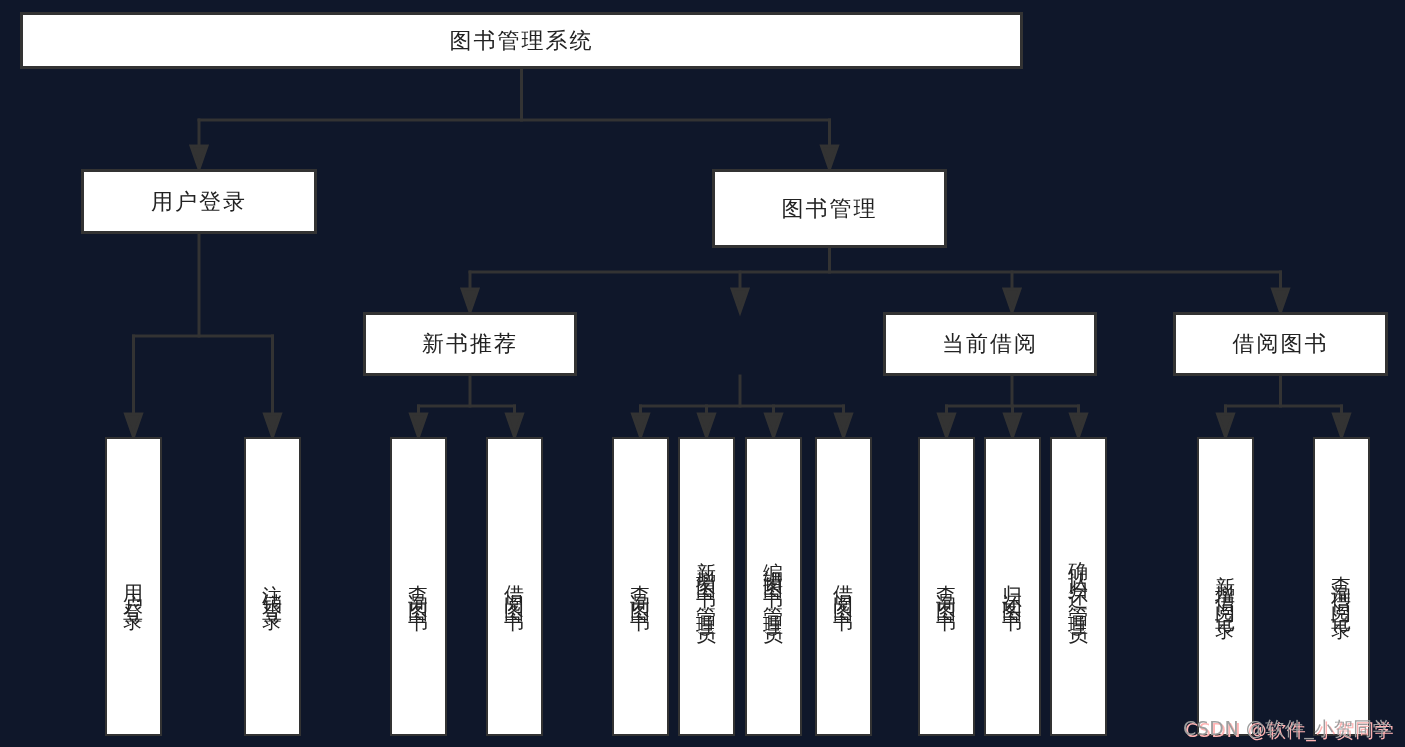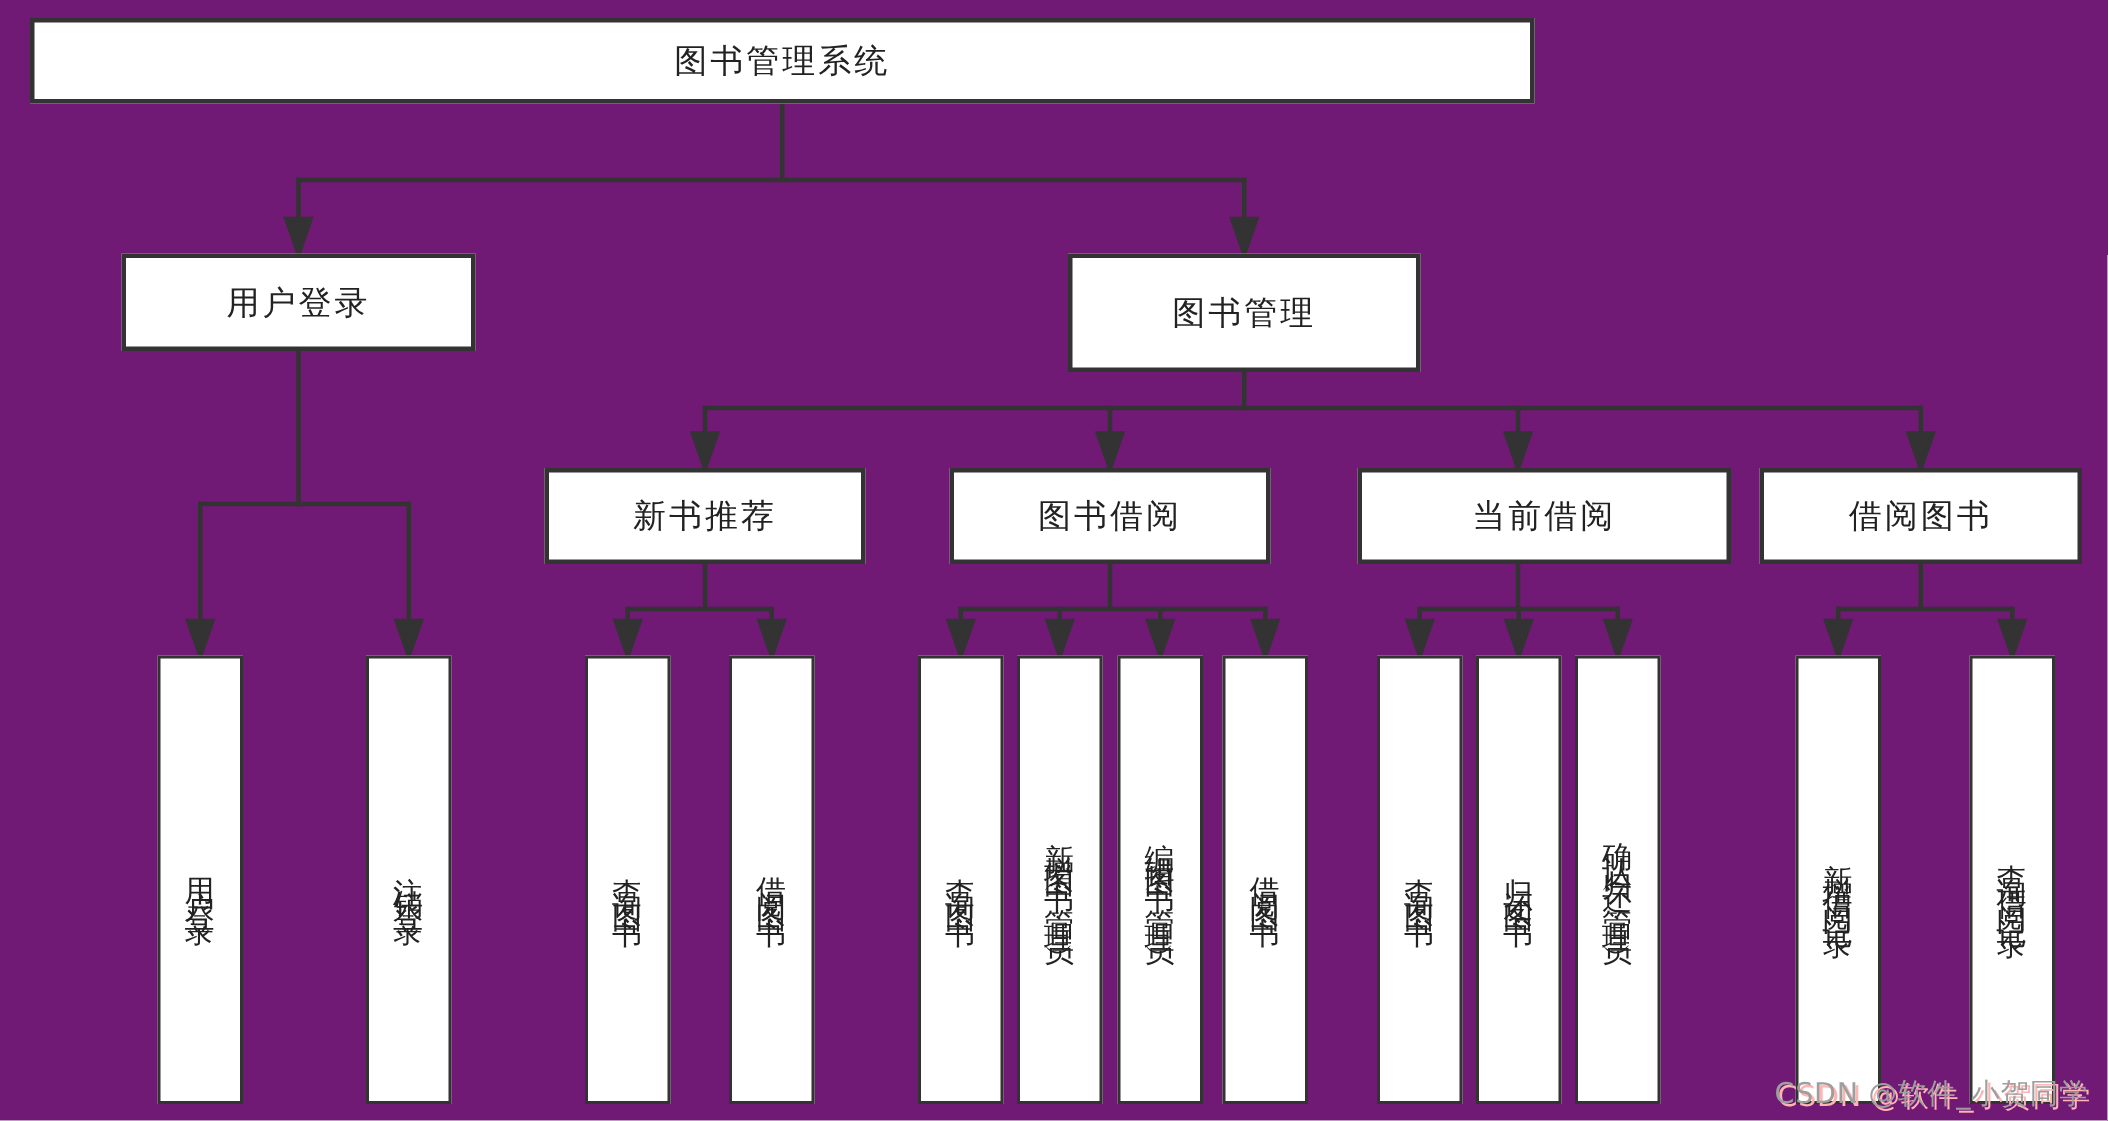"图书管理系统" #canvas { background: #701a75 -> #0f172a }
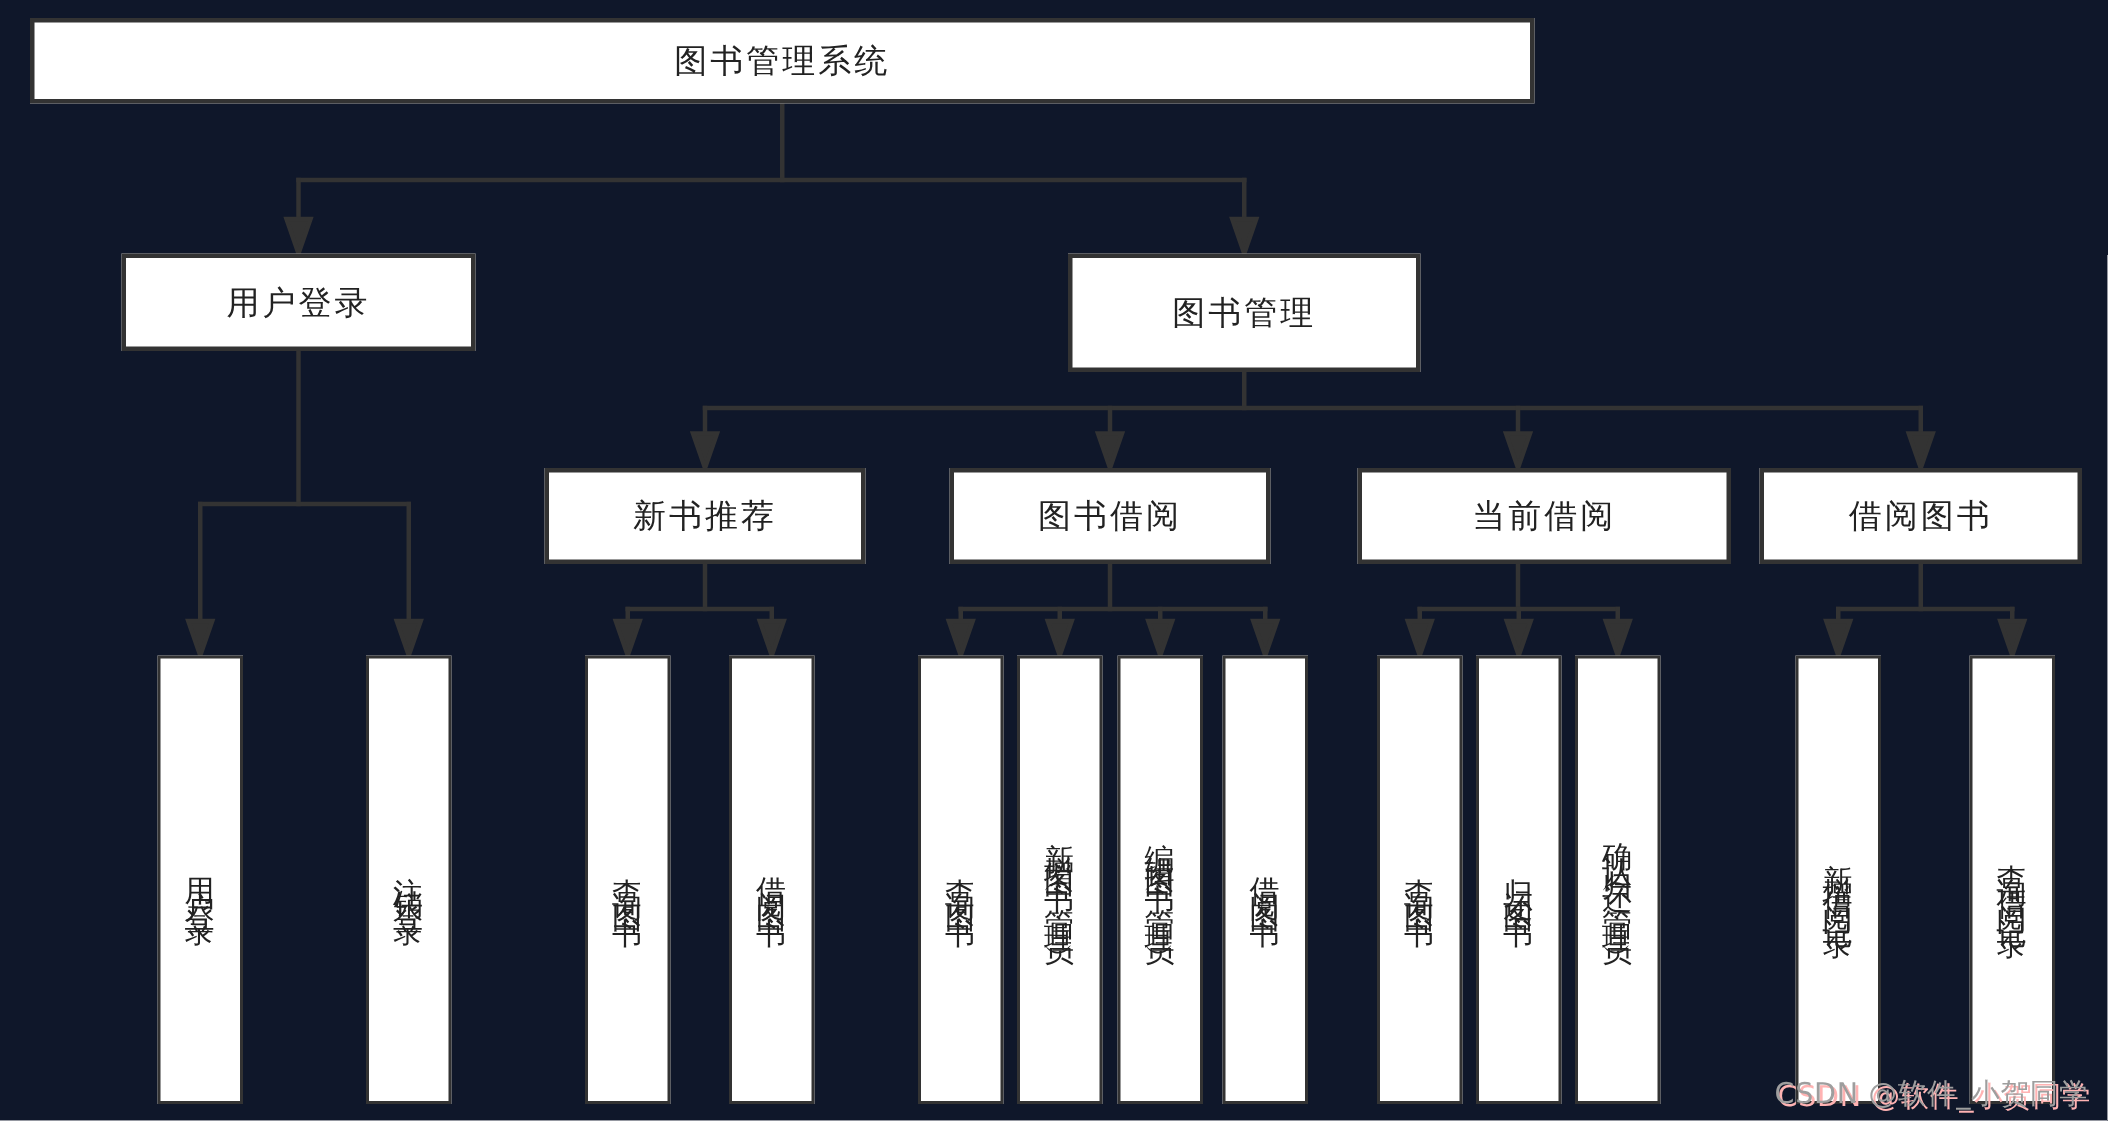"图书借阅" div.node { html: <div>图书借阅</div> -> none }
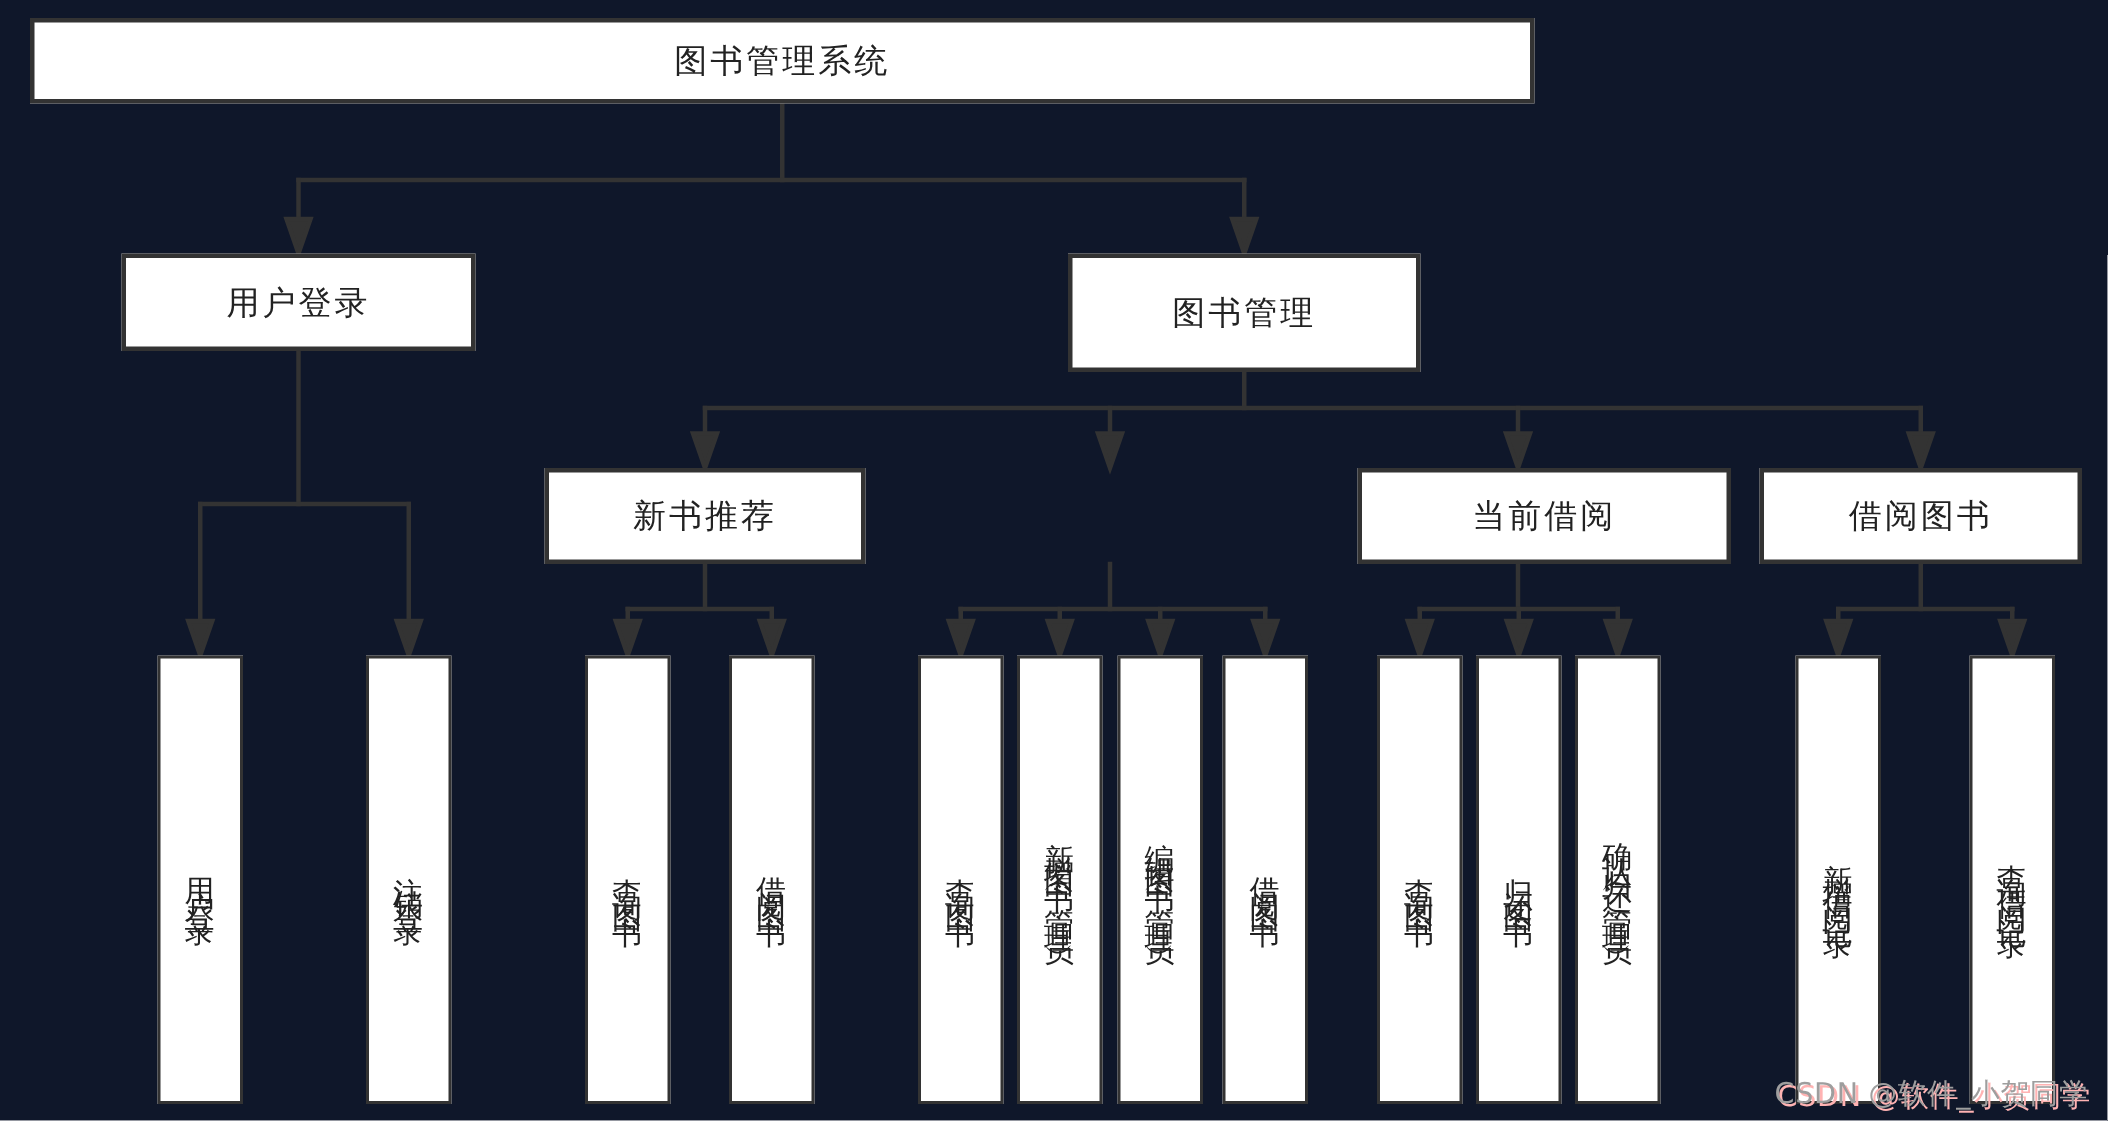"当前借阅" div.node { left: 905px -> 883px; width: 249px -> 214px }
